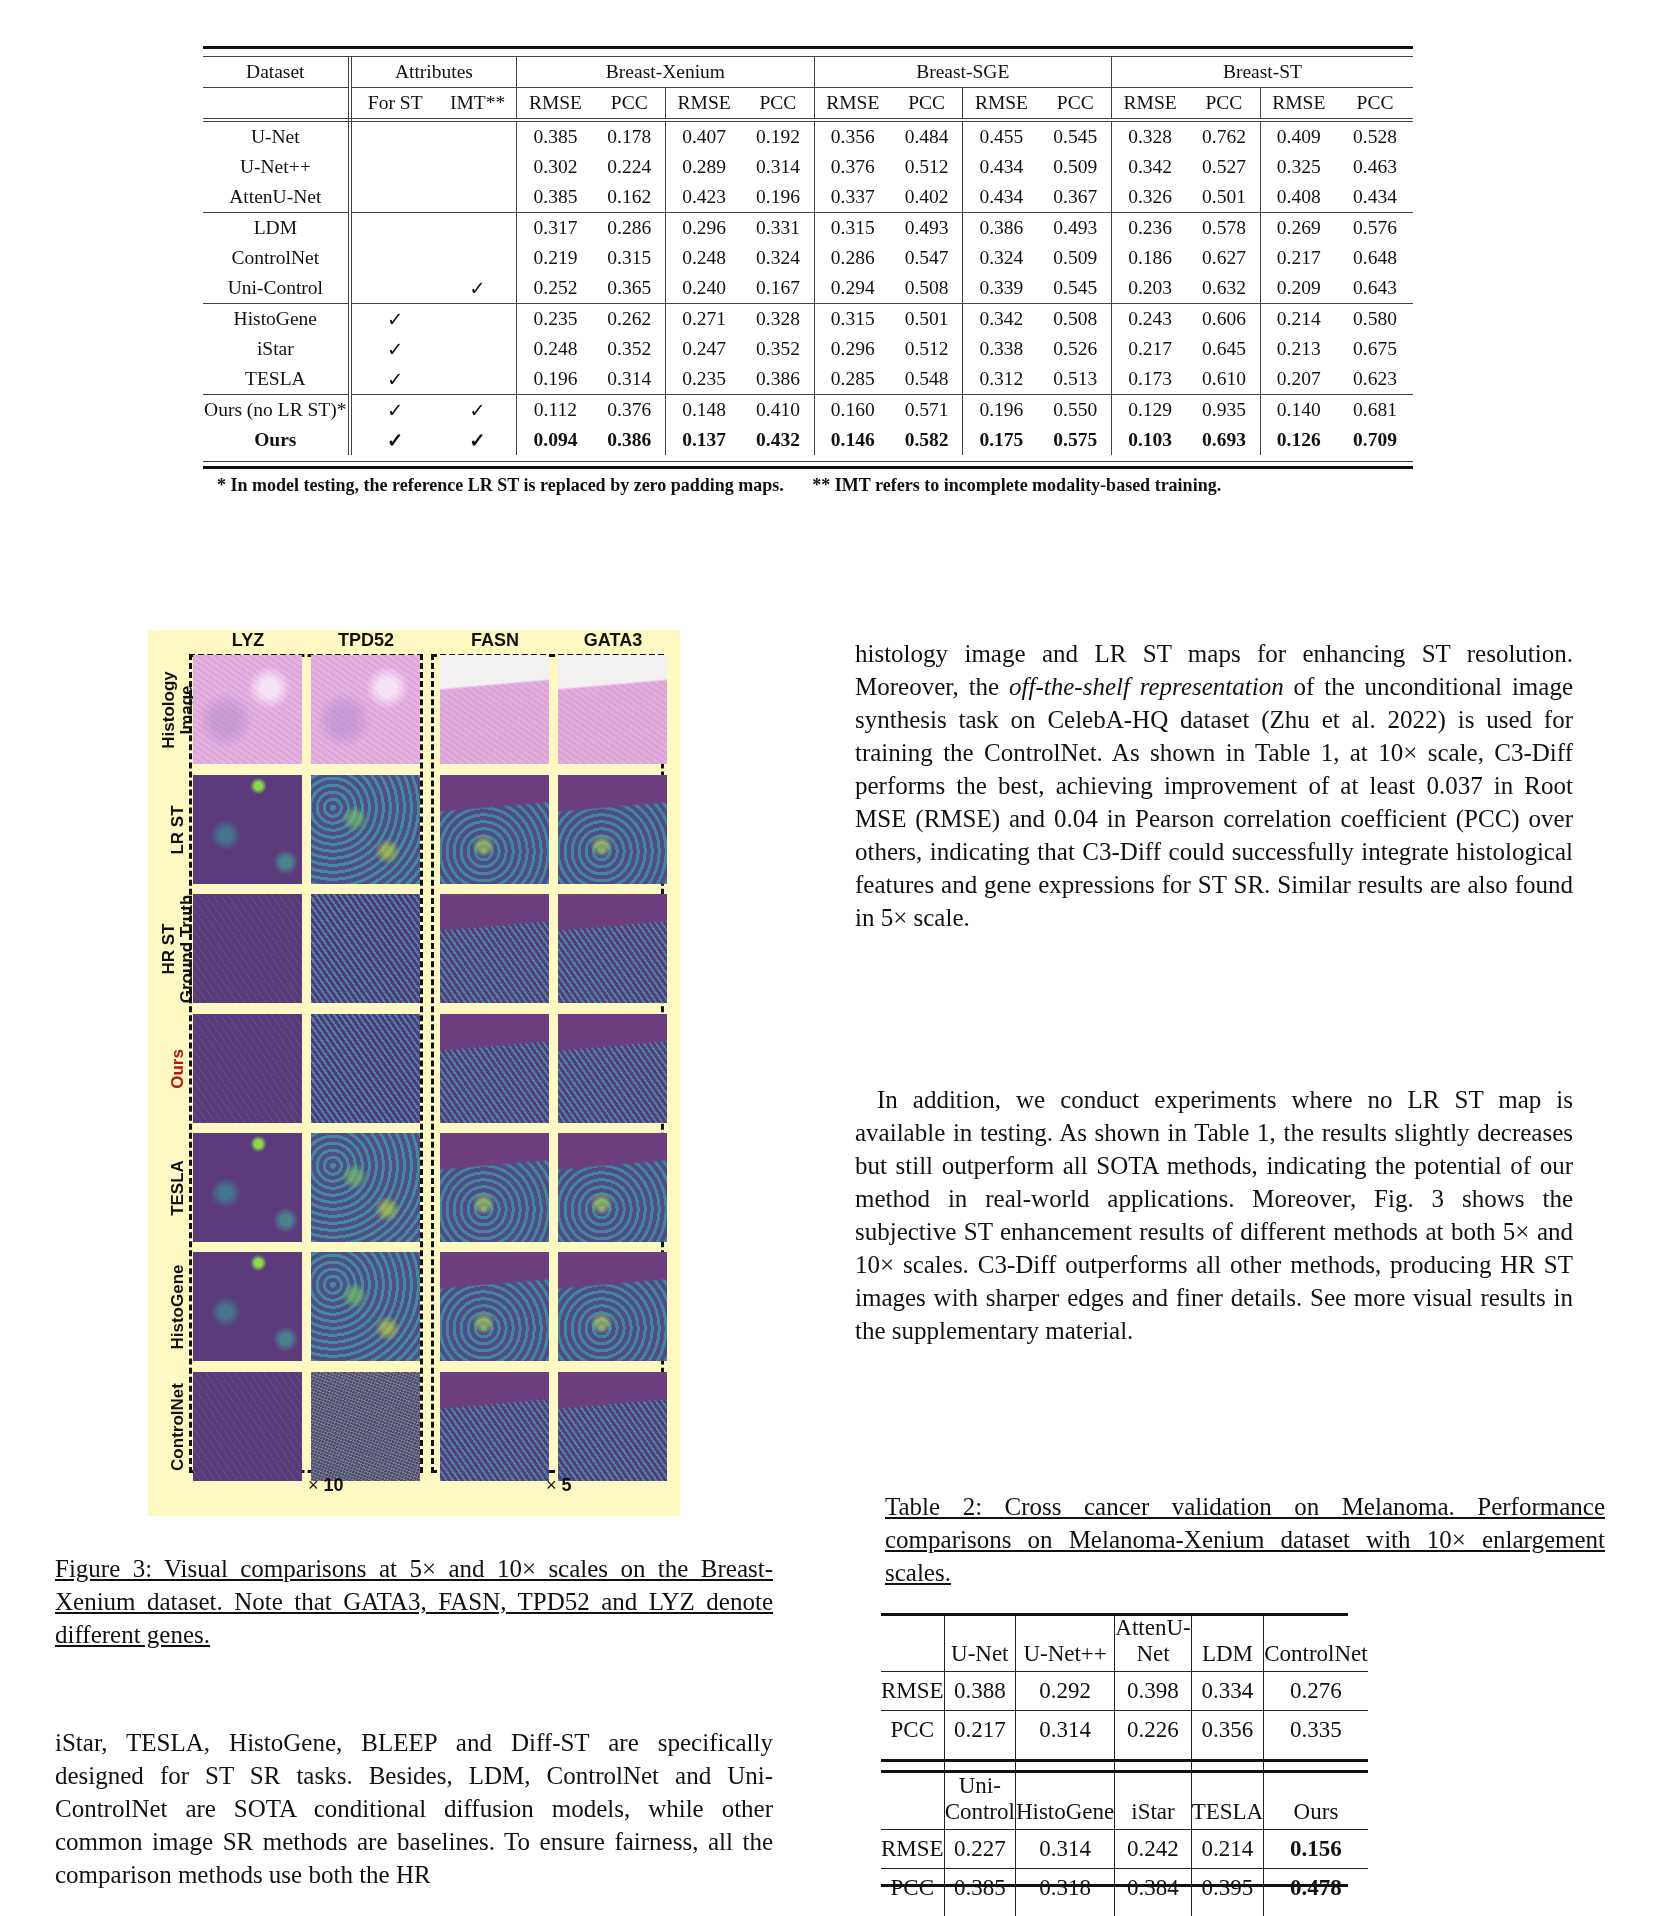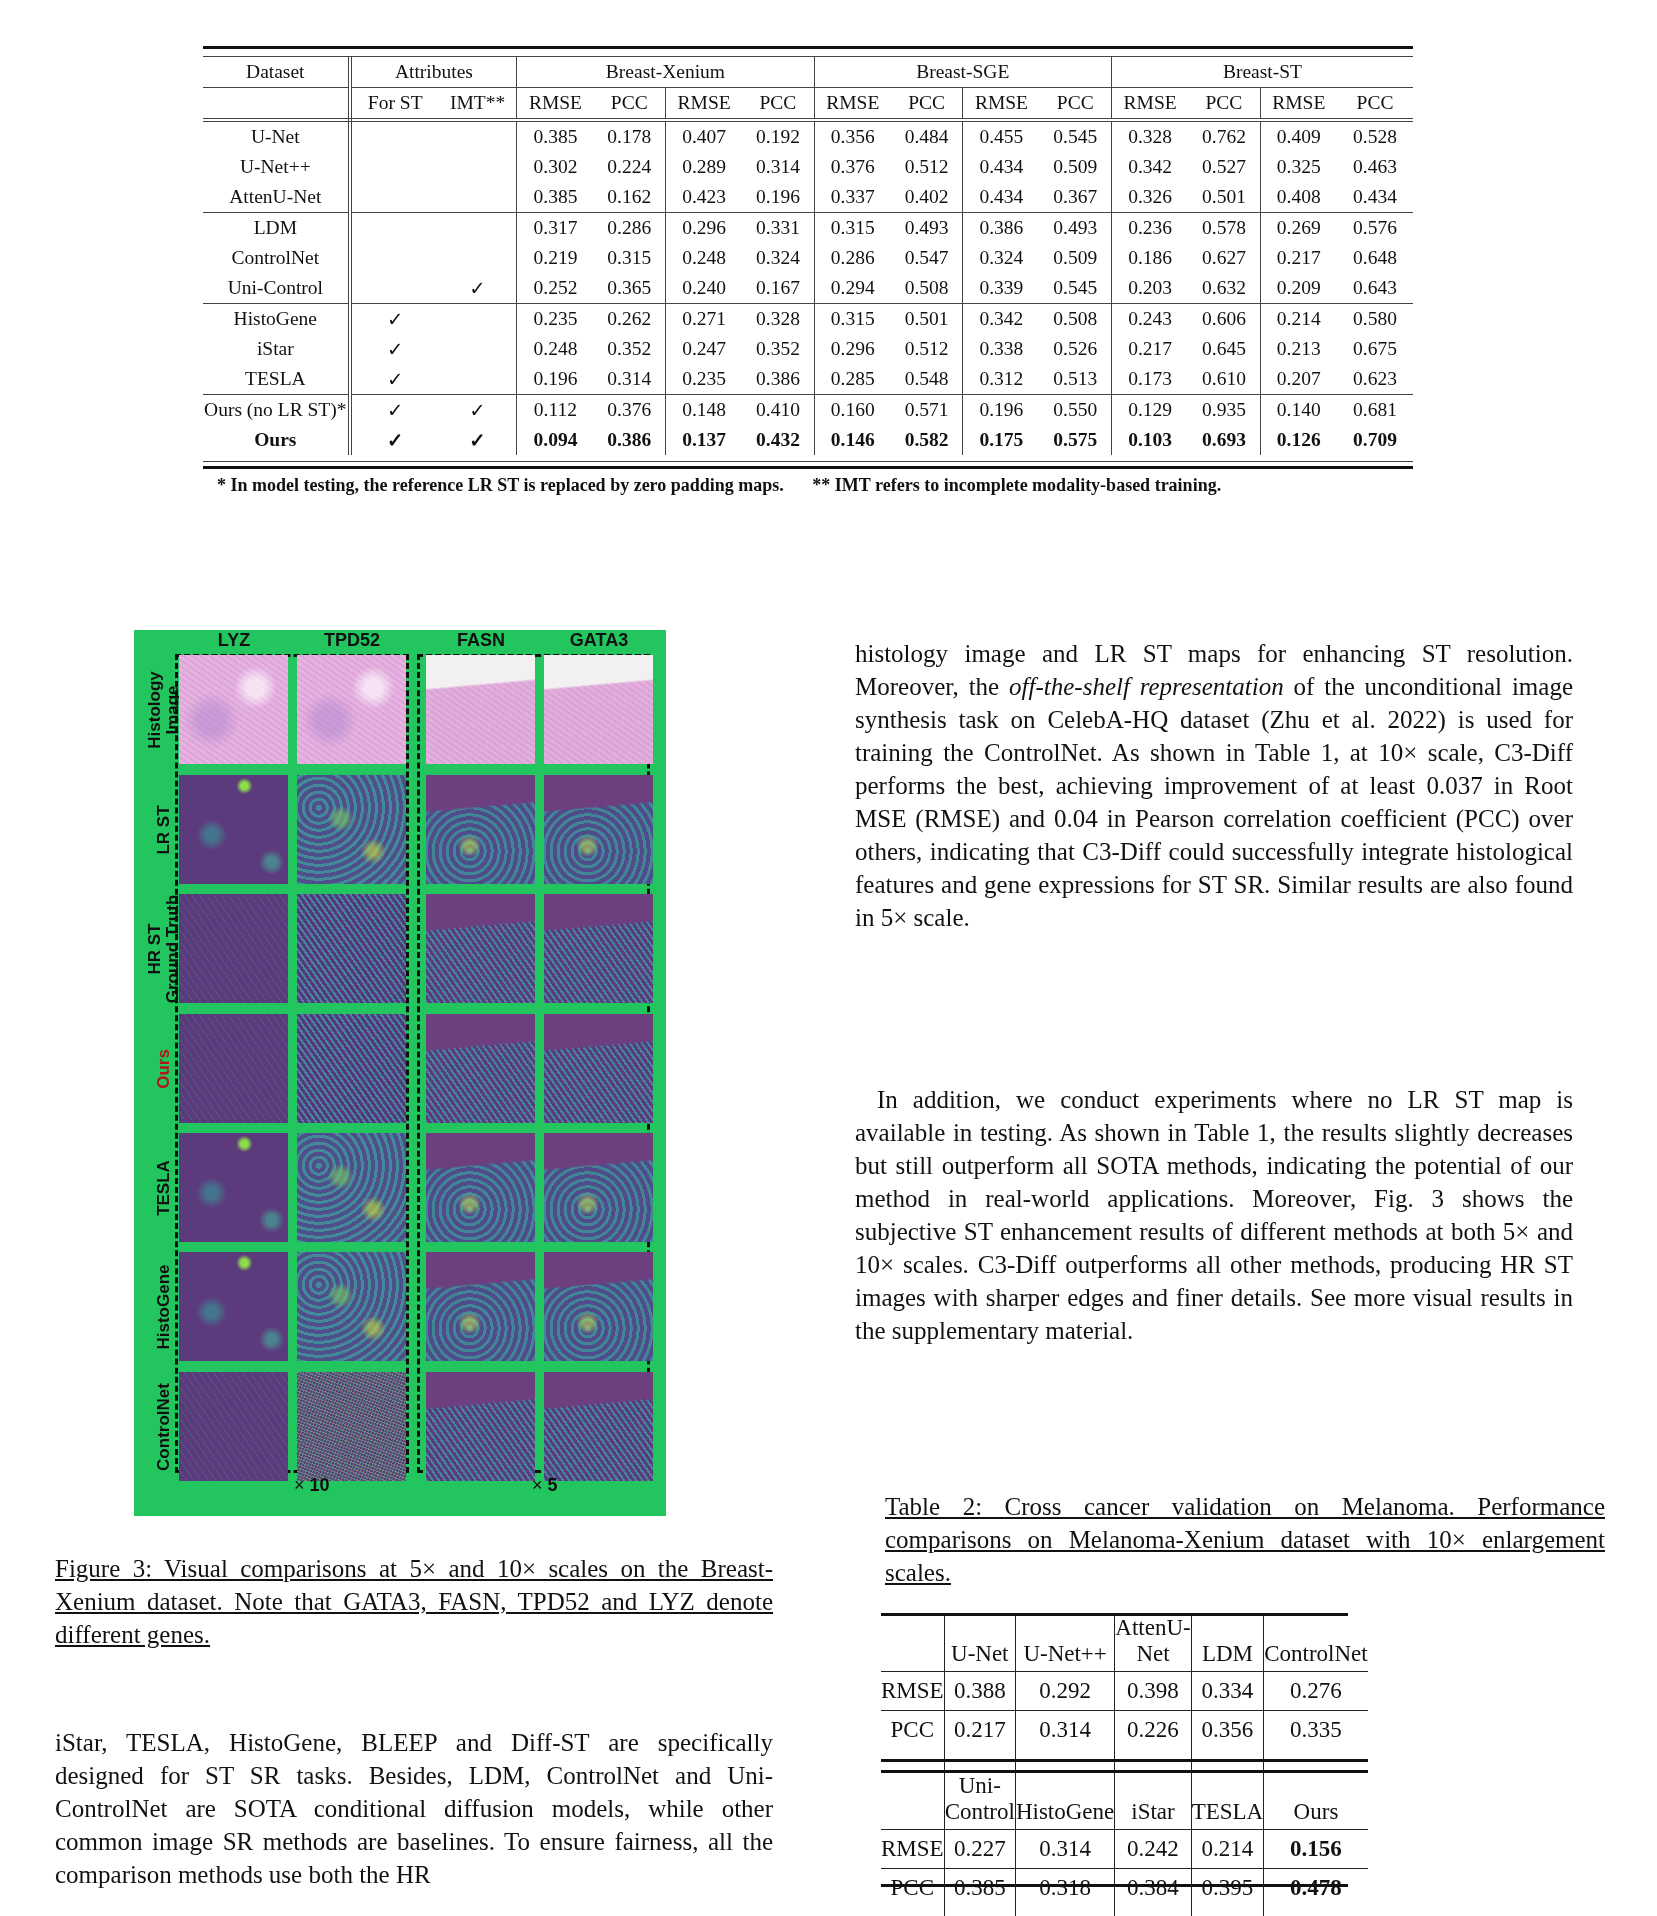"LYZ" #fig { background: #22c55e -> #fef9c3; left: 134px -> 148px }
